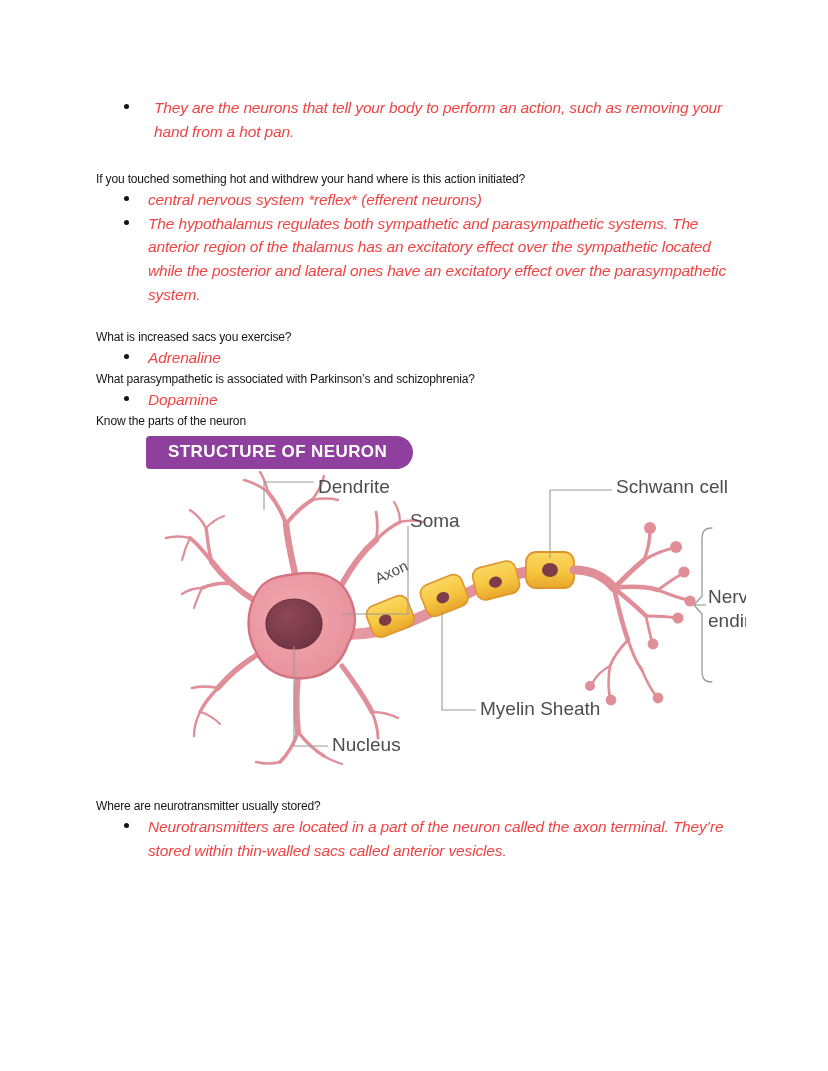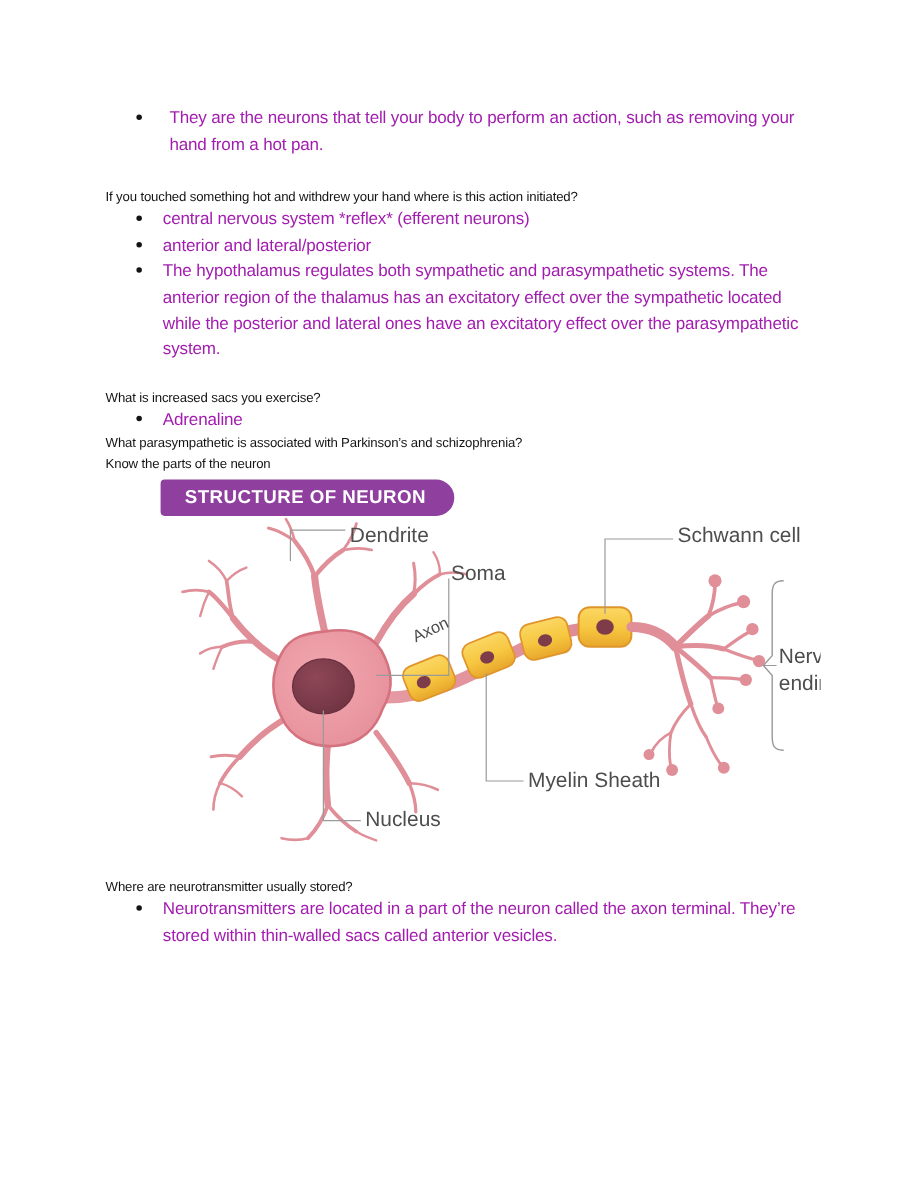"They are the neurons that" ul.bullets > li { color: #a21caf -> #ef4444; font-style: none -> italic }
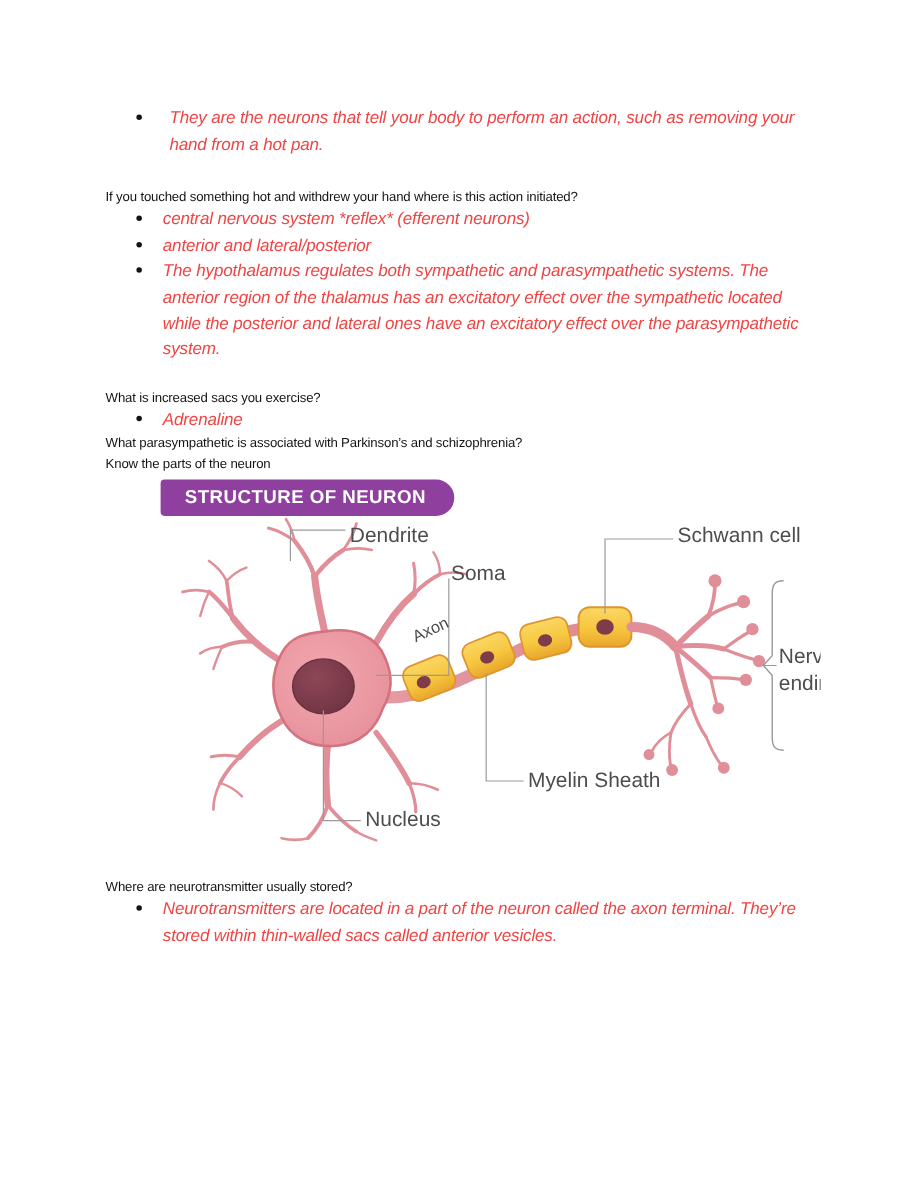"anterior and lateral/posterior" li { html: <li> <span></span> <span>anterior and lateral/posterior</span> </li> -> none }
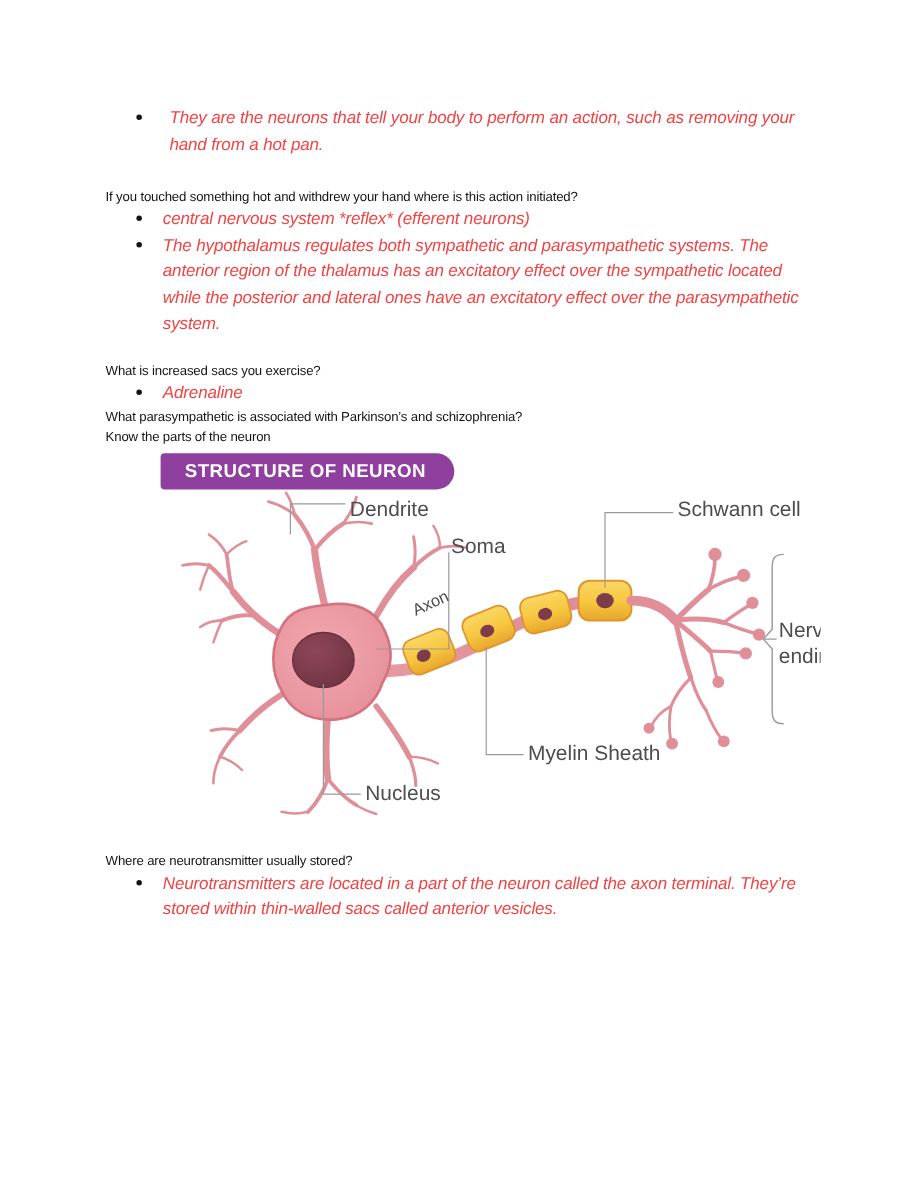"Dopamine" ul.bullets { html: none -> <ul> <li> <span></span> <span>Dopamine</span> </li> </ul> }
